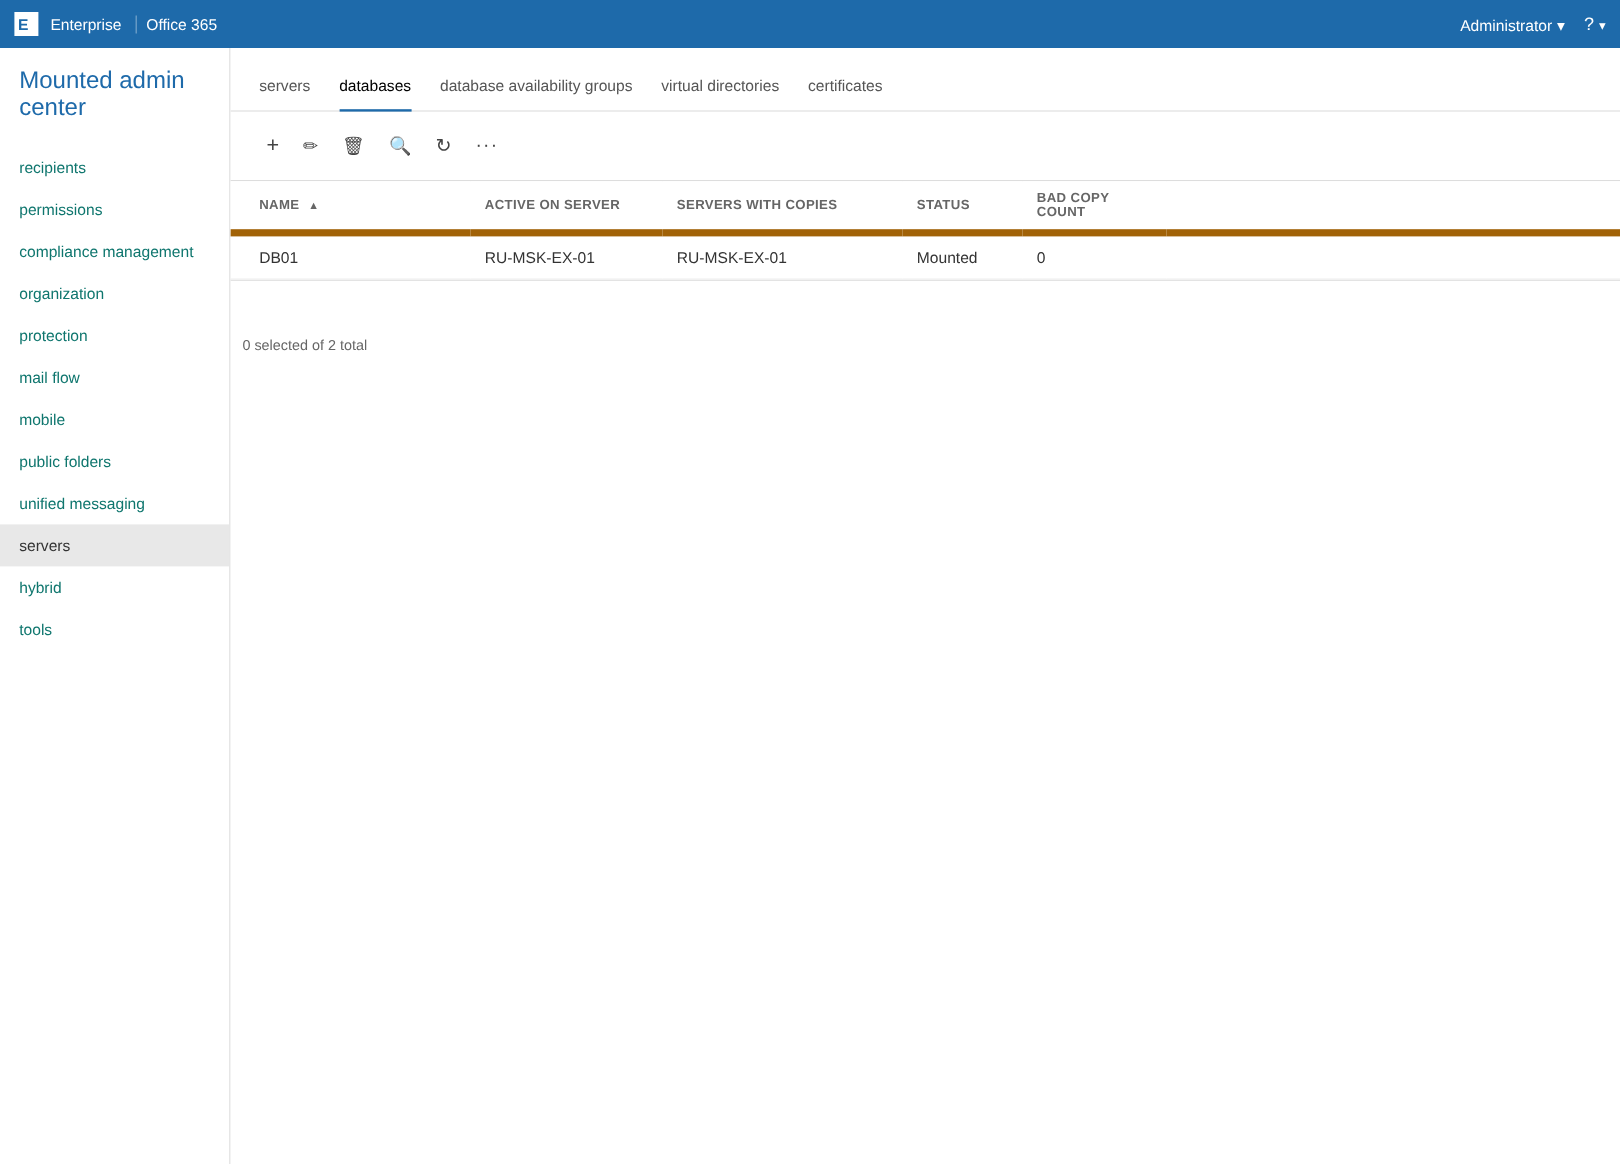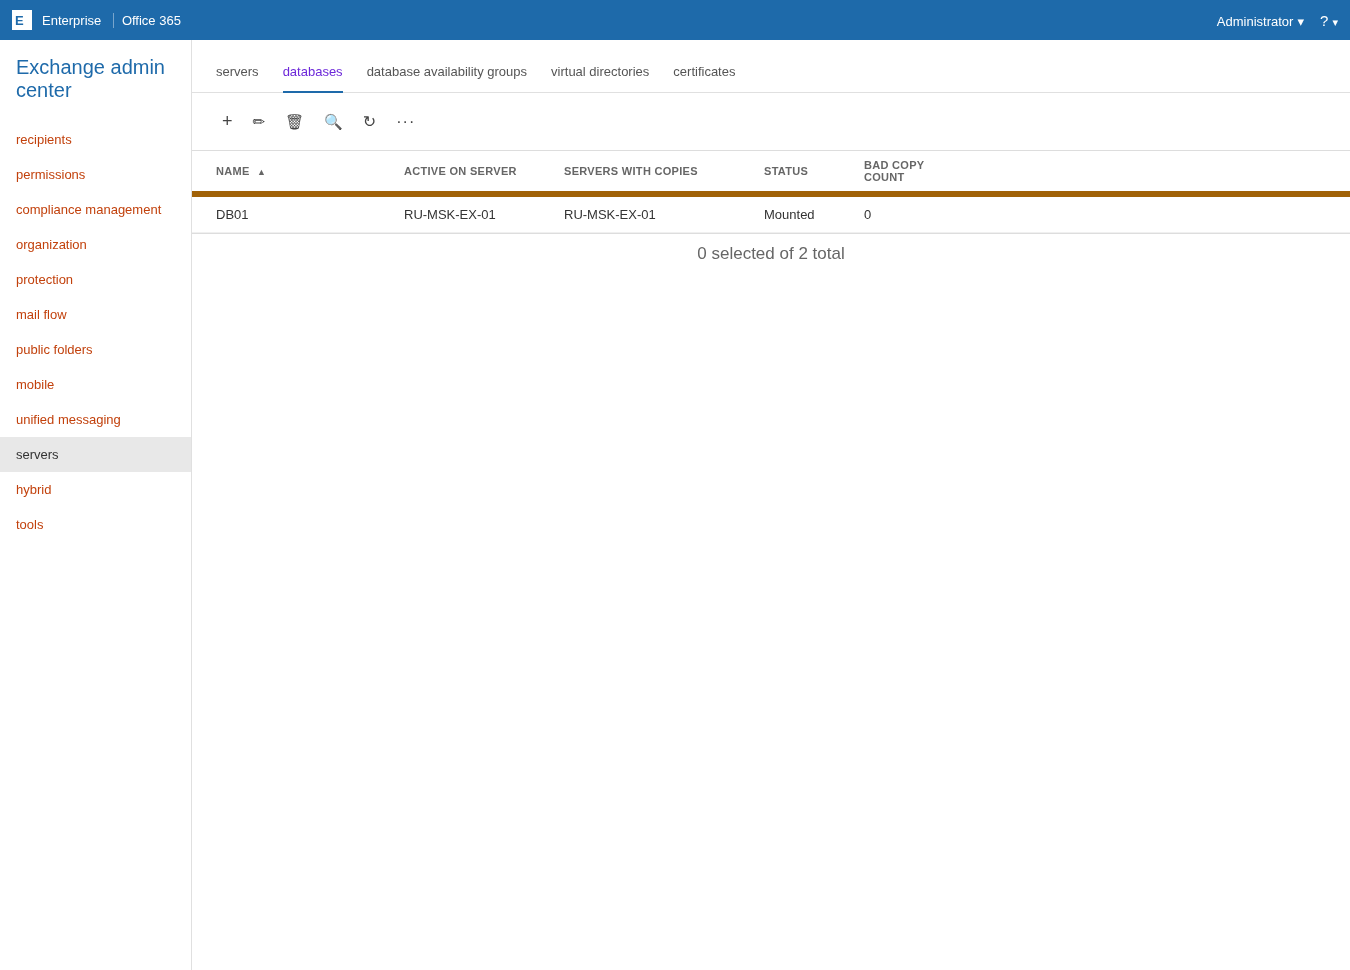"Exchange admin center" div.page-title { text: Exchange -> Mounted }
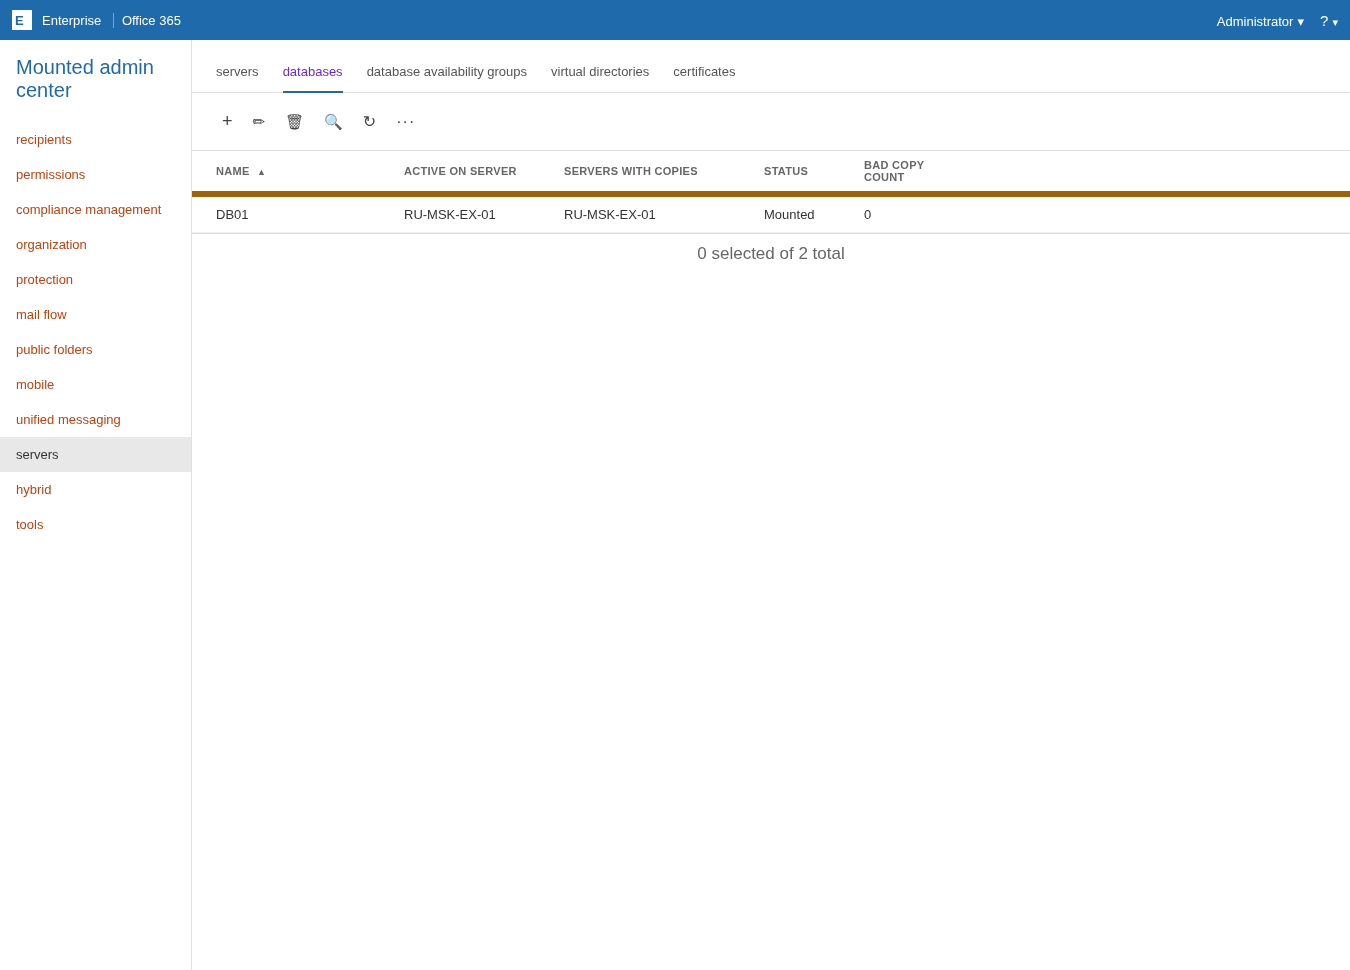"databases" .tab.active { color: #6d28d9 -> #000000 }
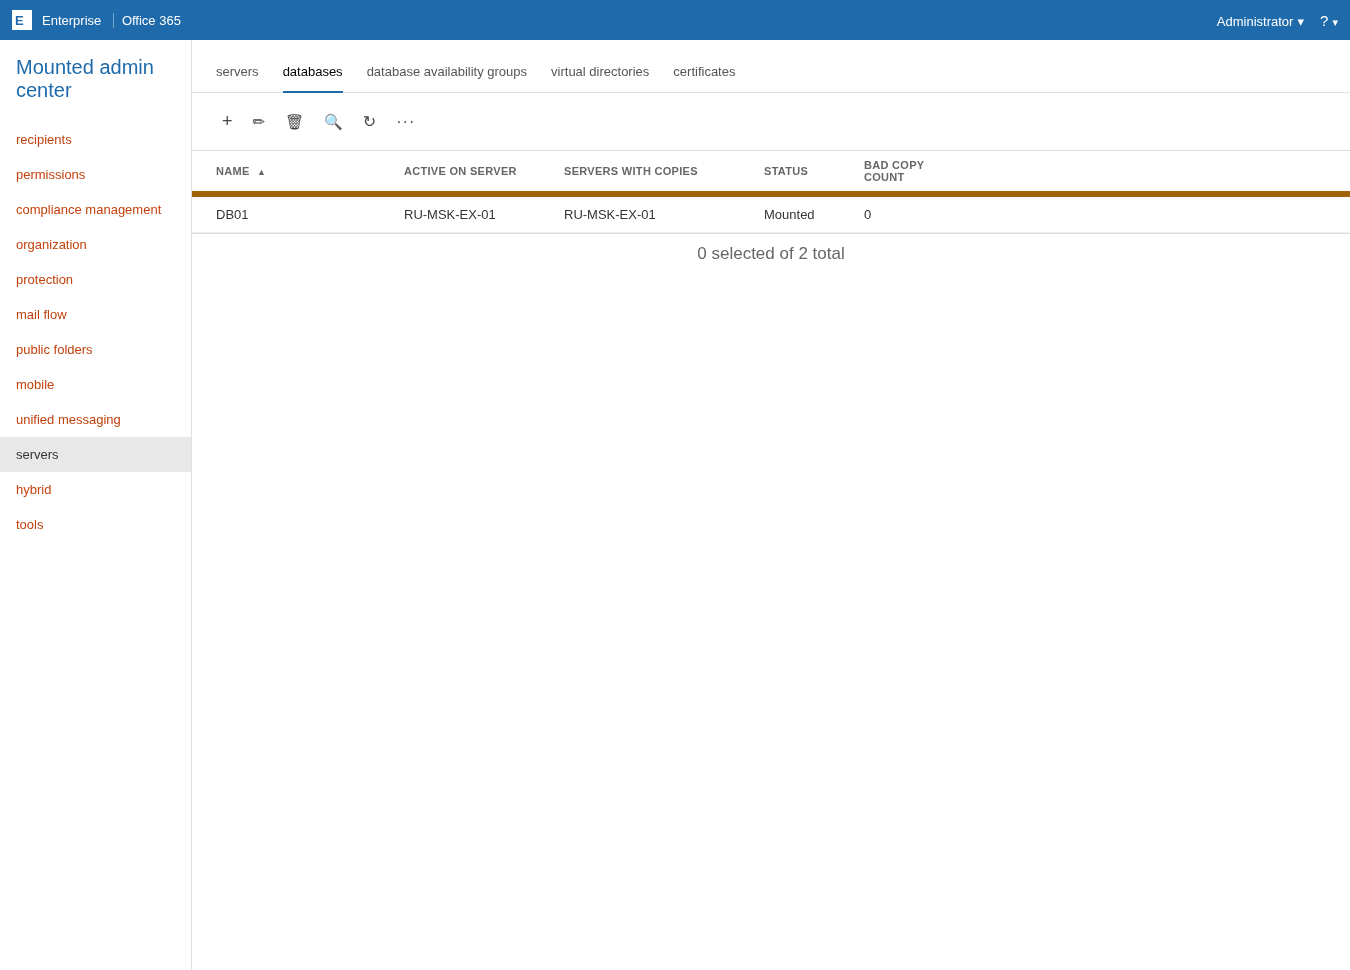"recipients" .sidebar-item { color: #c2410c -> #0f766e }
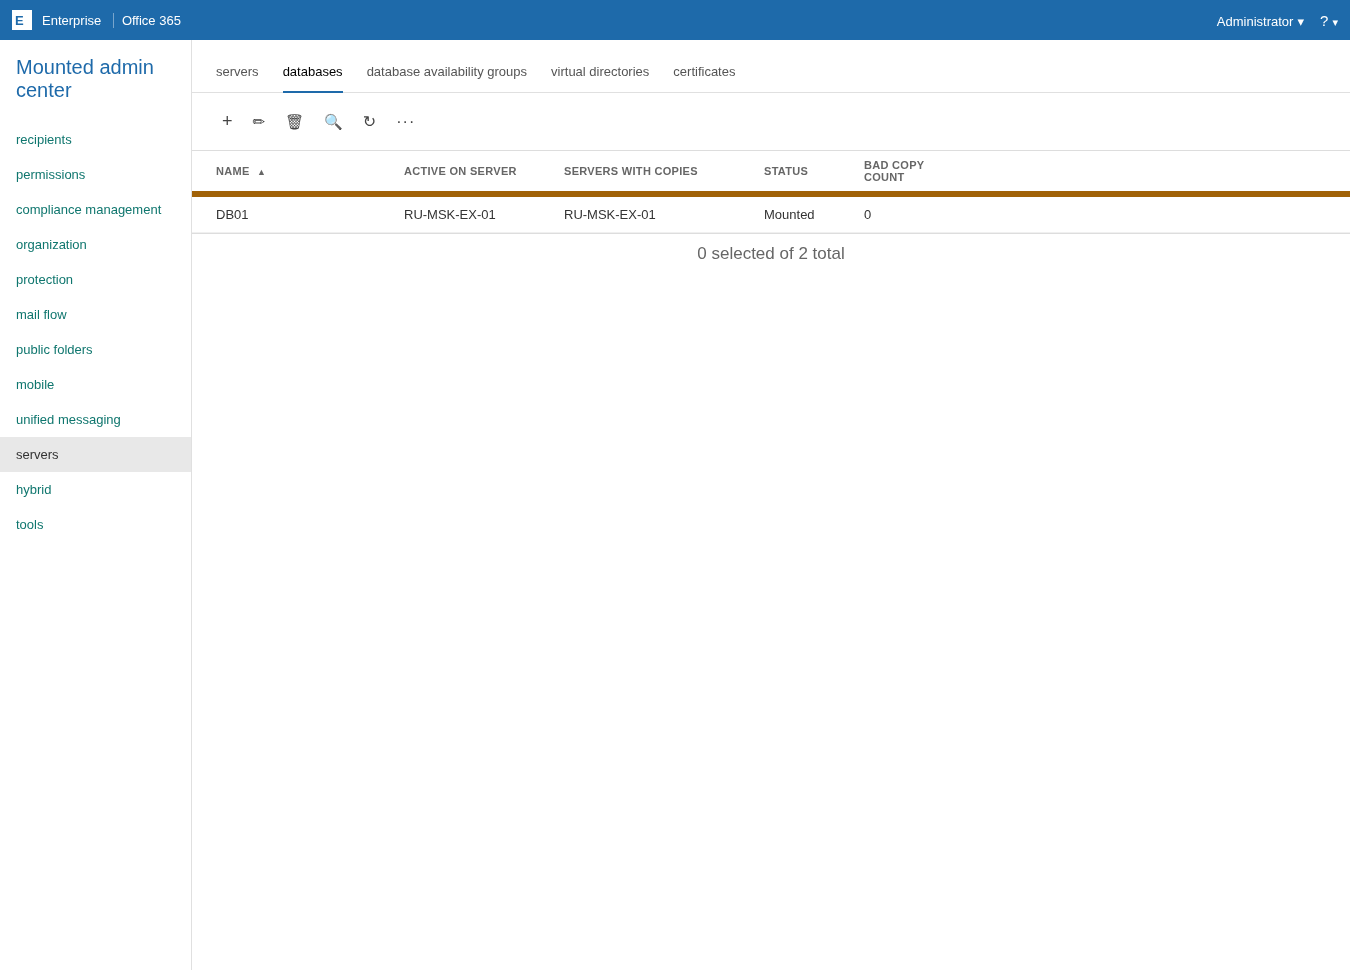"0 selected of 2 total" .status-bar { font-size: 17px -> 12px; margin-top: none -> 37px; text-align: center -> left }
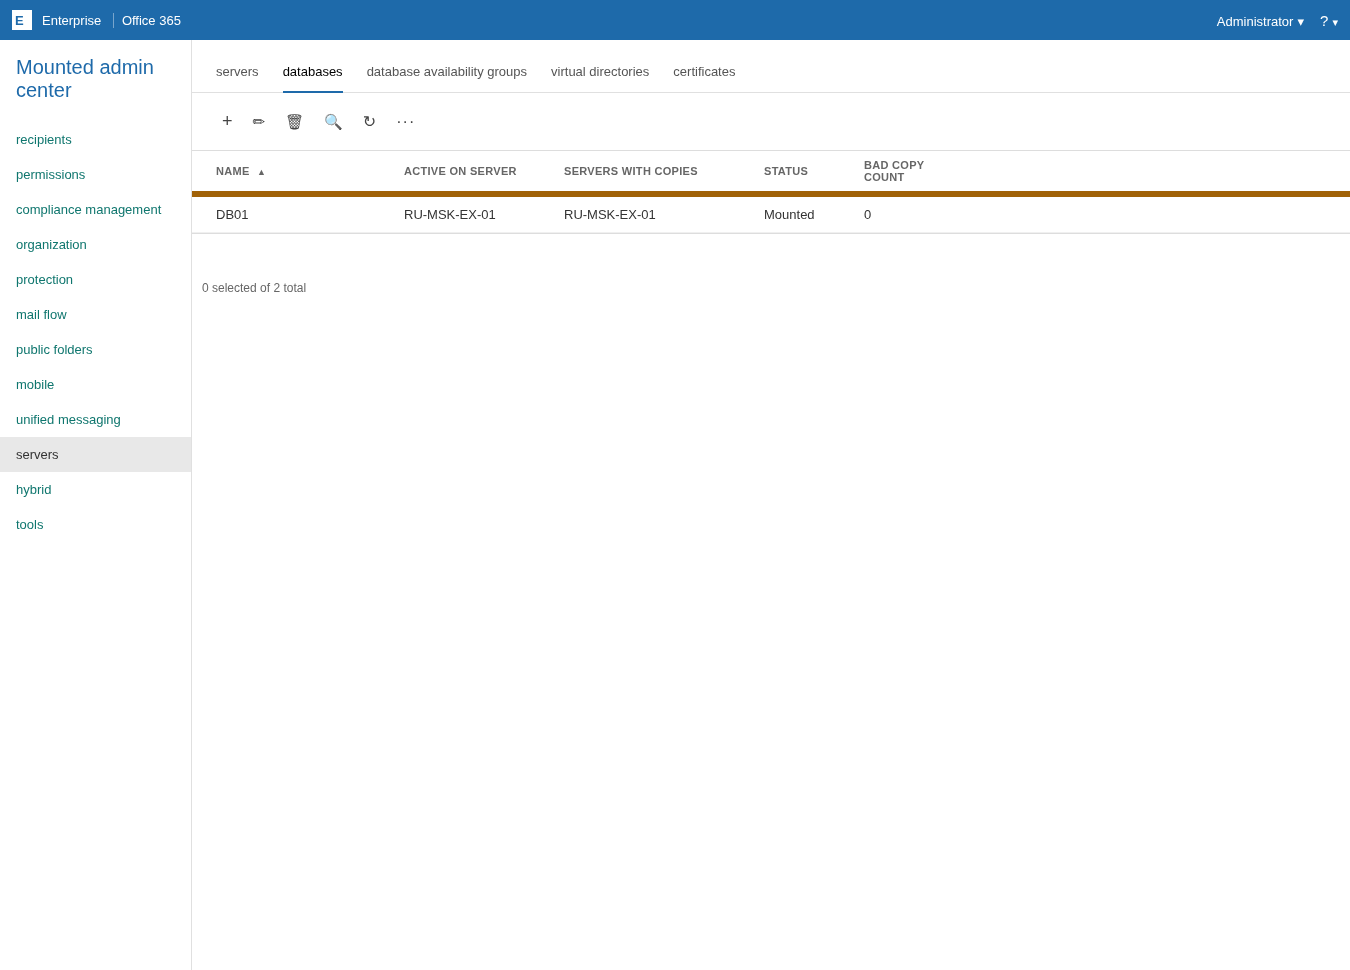"public folders" div.sidebar-item { order: before "mobile" -> after "mobile" }
